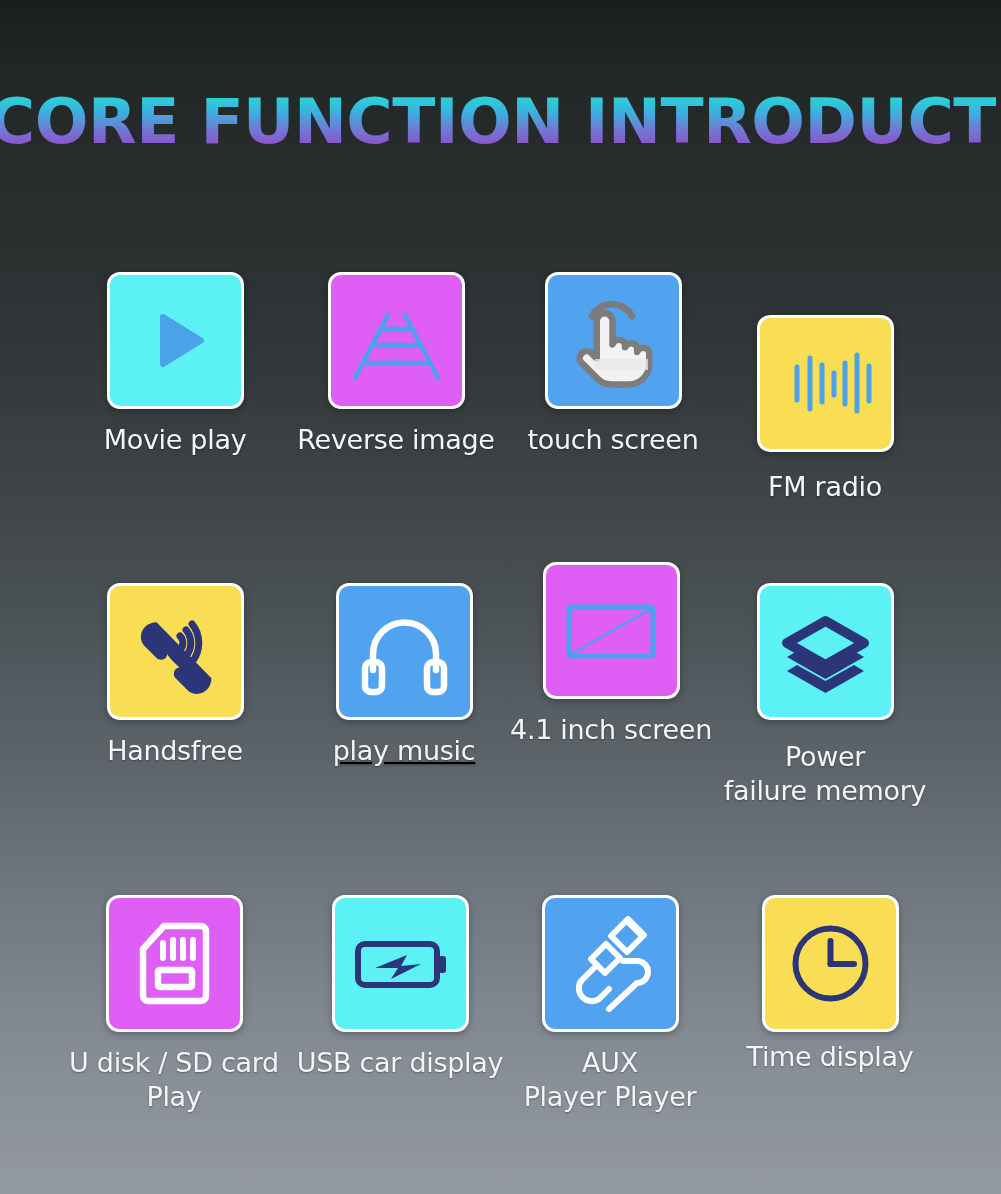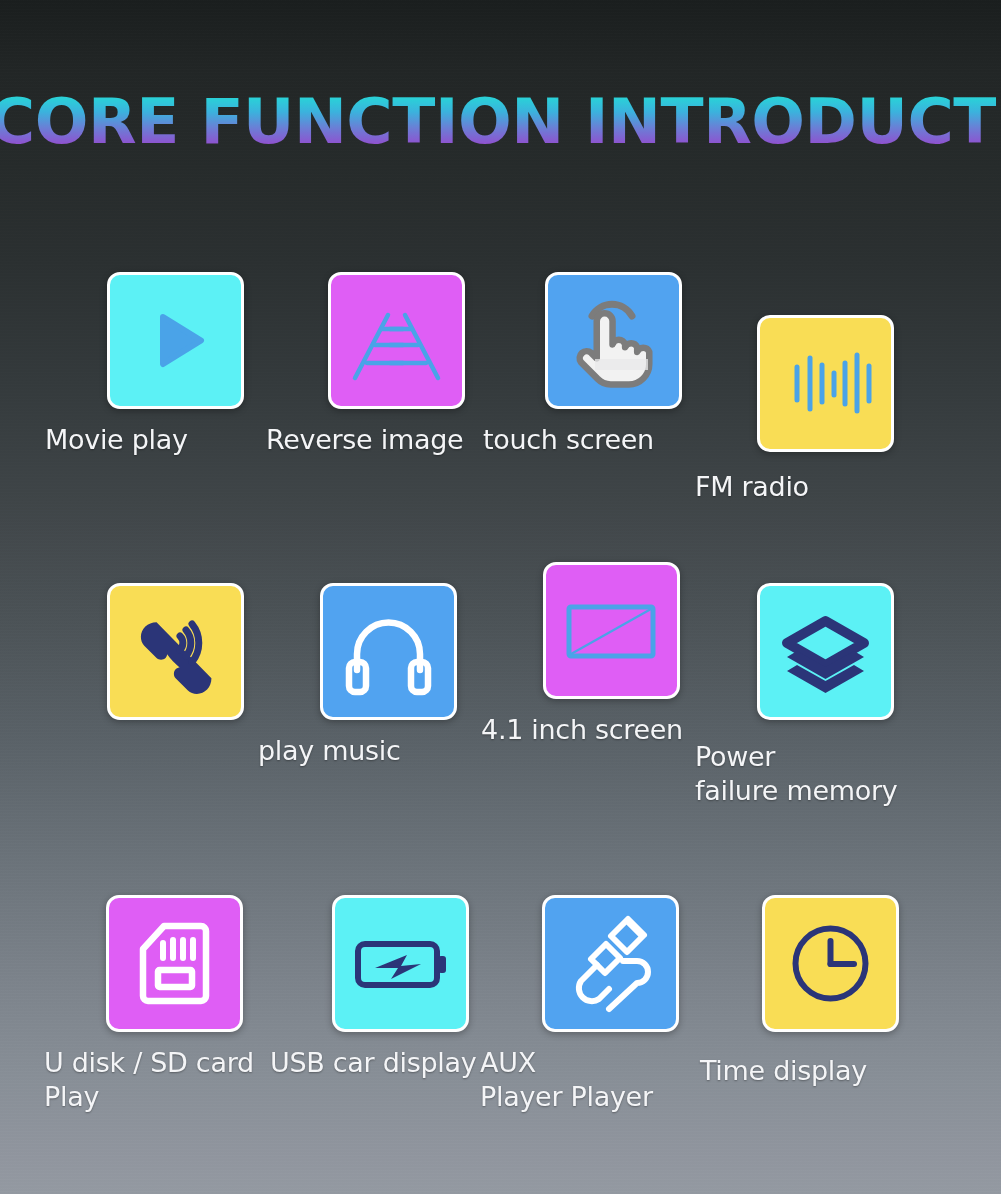"Movie play" .cell { text-align: none -> center }
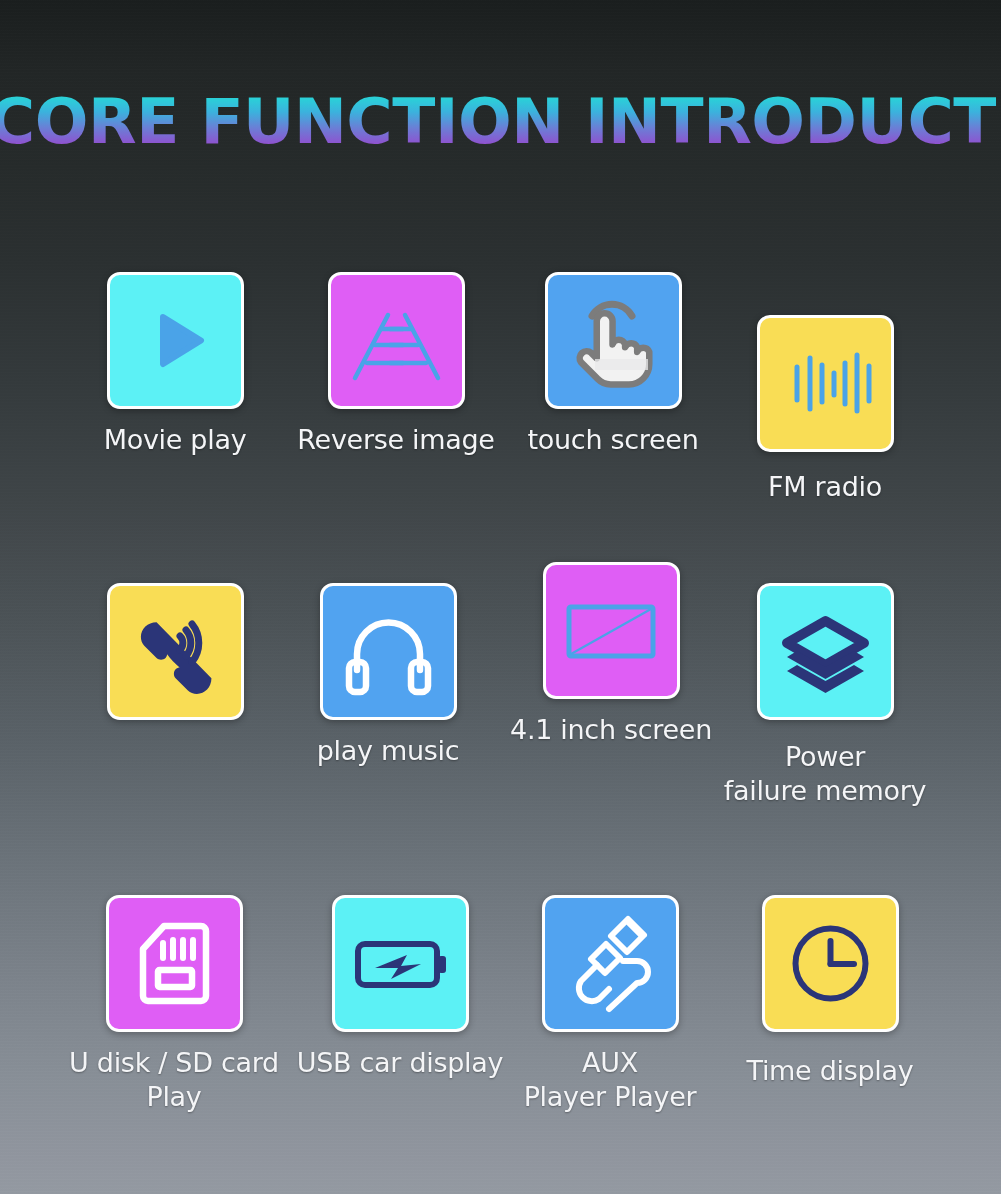"Handsfree" div.label { html: none -> <div>Handsfree</div> }
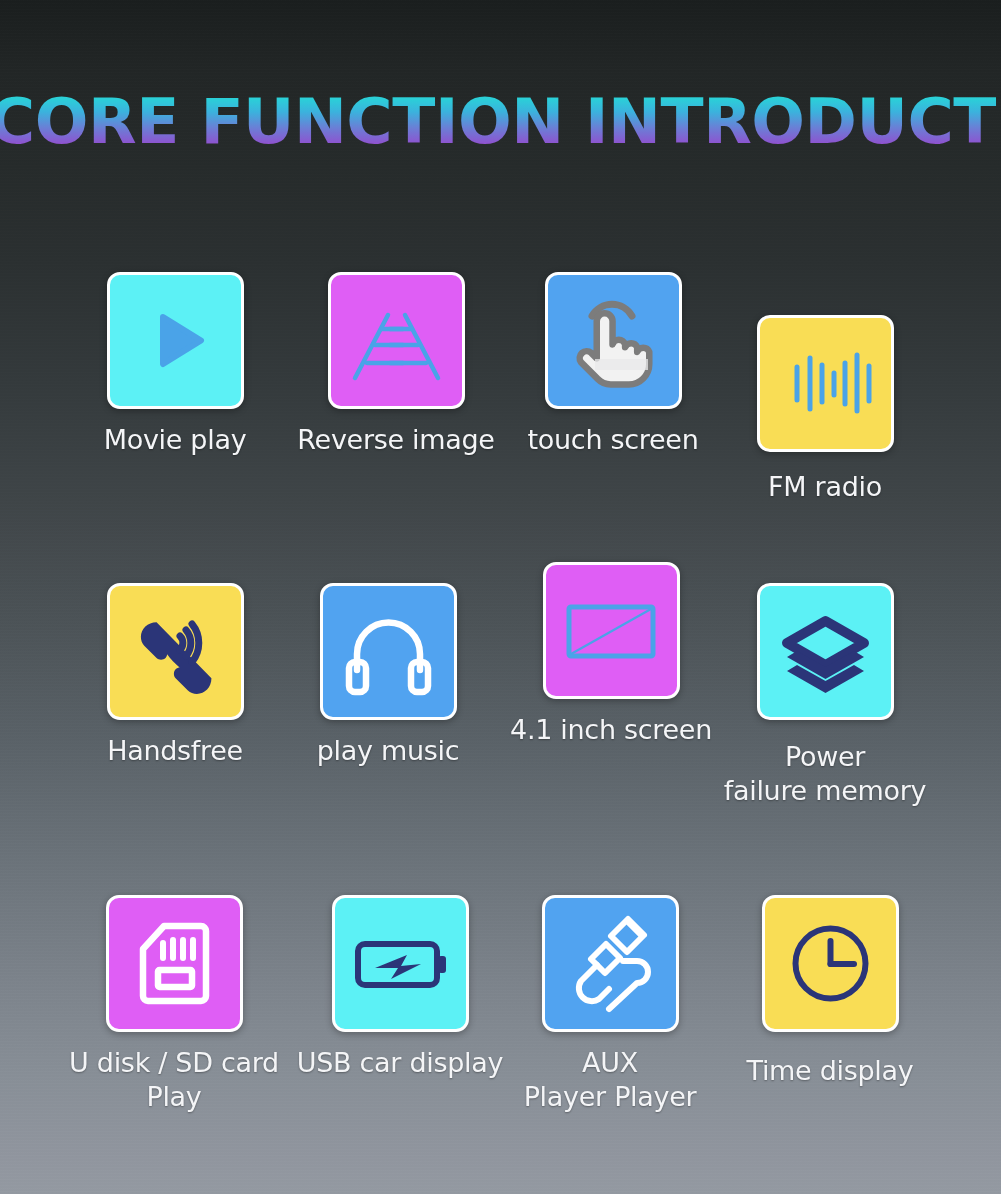"play music" div.cell { left: 258px -> 274px; text-decoration: none -> underline }
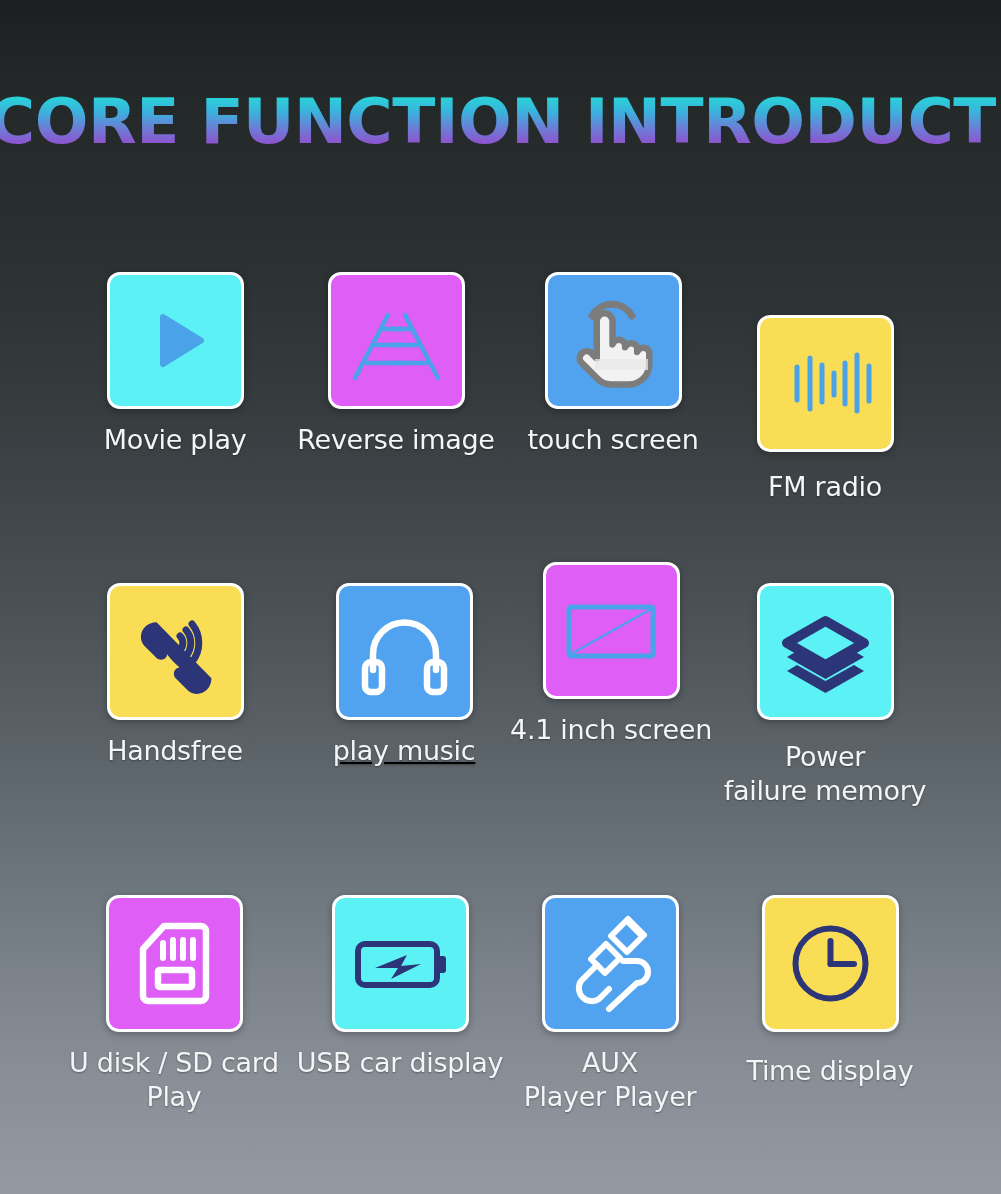"Time display" div.label { margin-top: 22px -> 8px }
